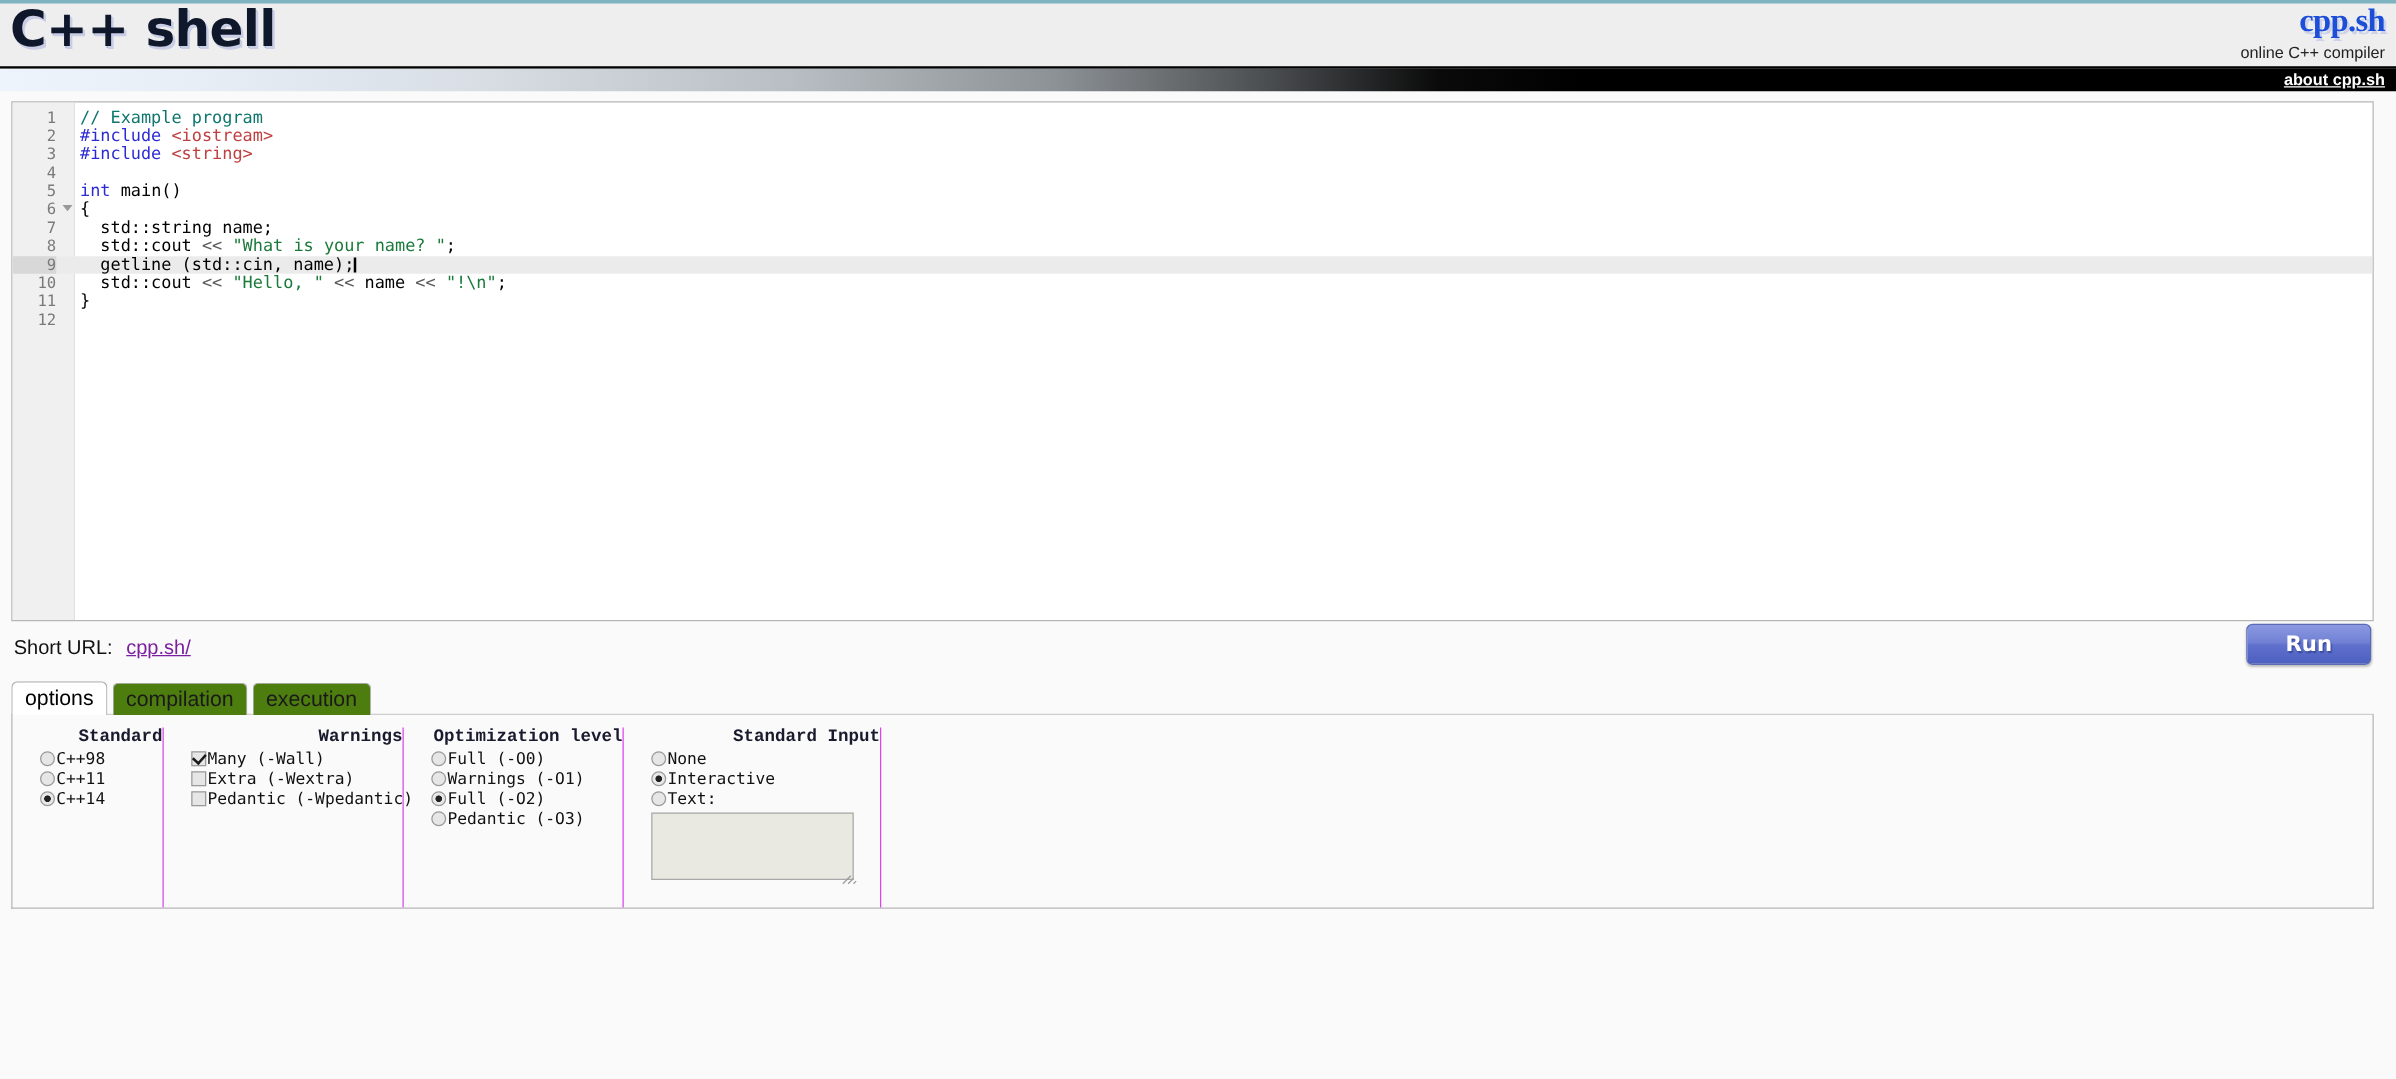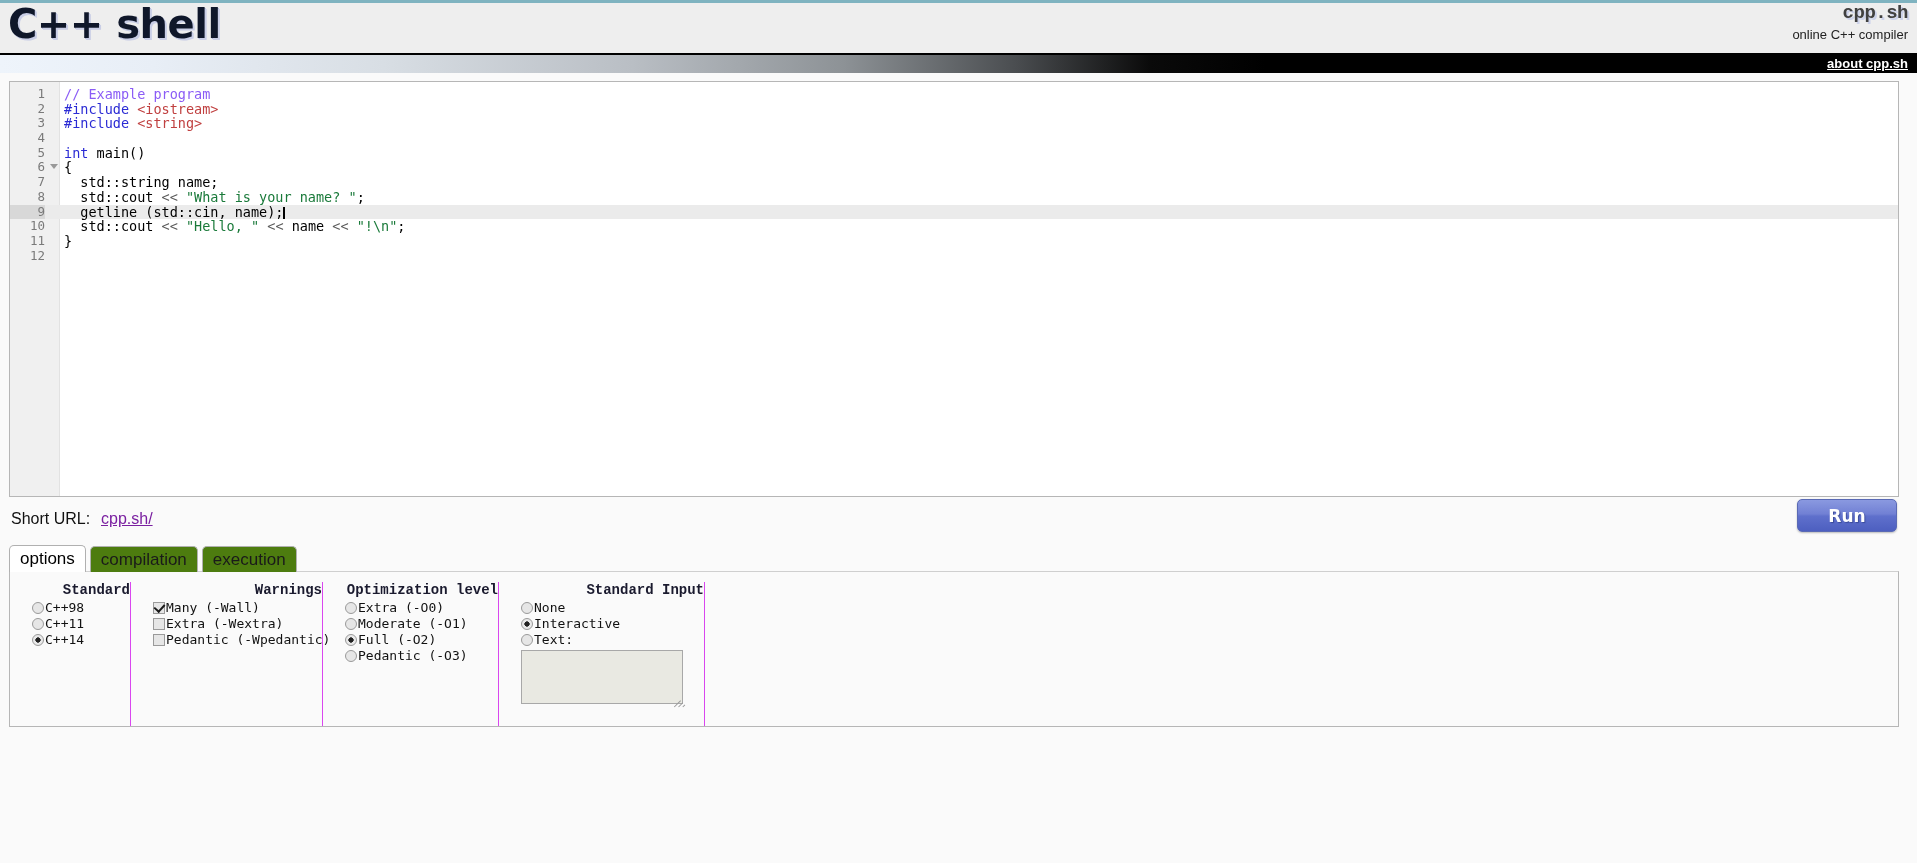"cpp.sh" .brand-name { color: #404040 -> #1d4ed8; font-family: Liberation Mono, monospace -> Liberation Serif, serif; font-size: 19px -> 26px }
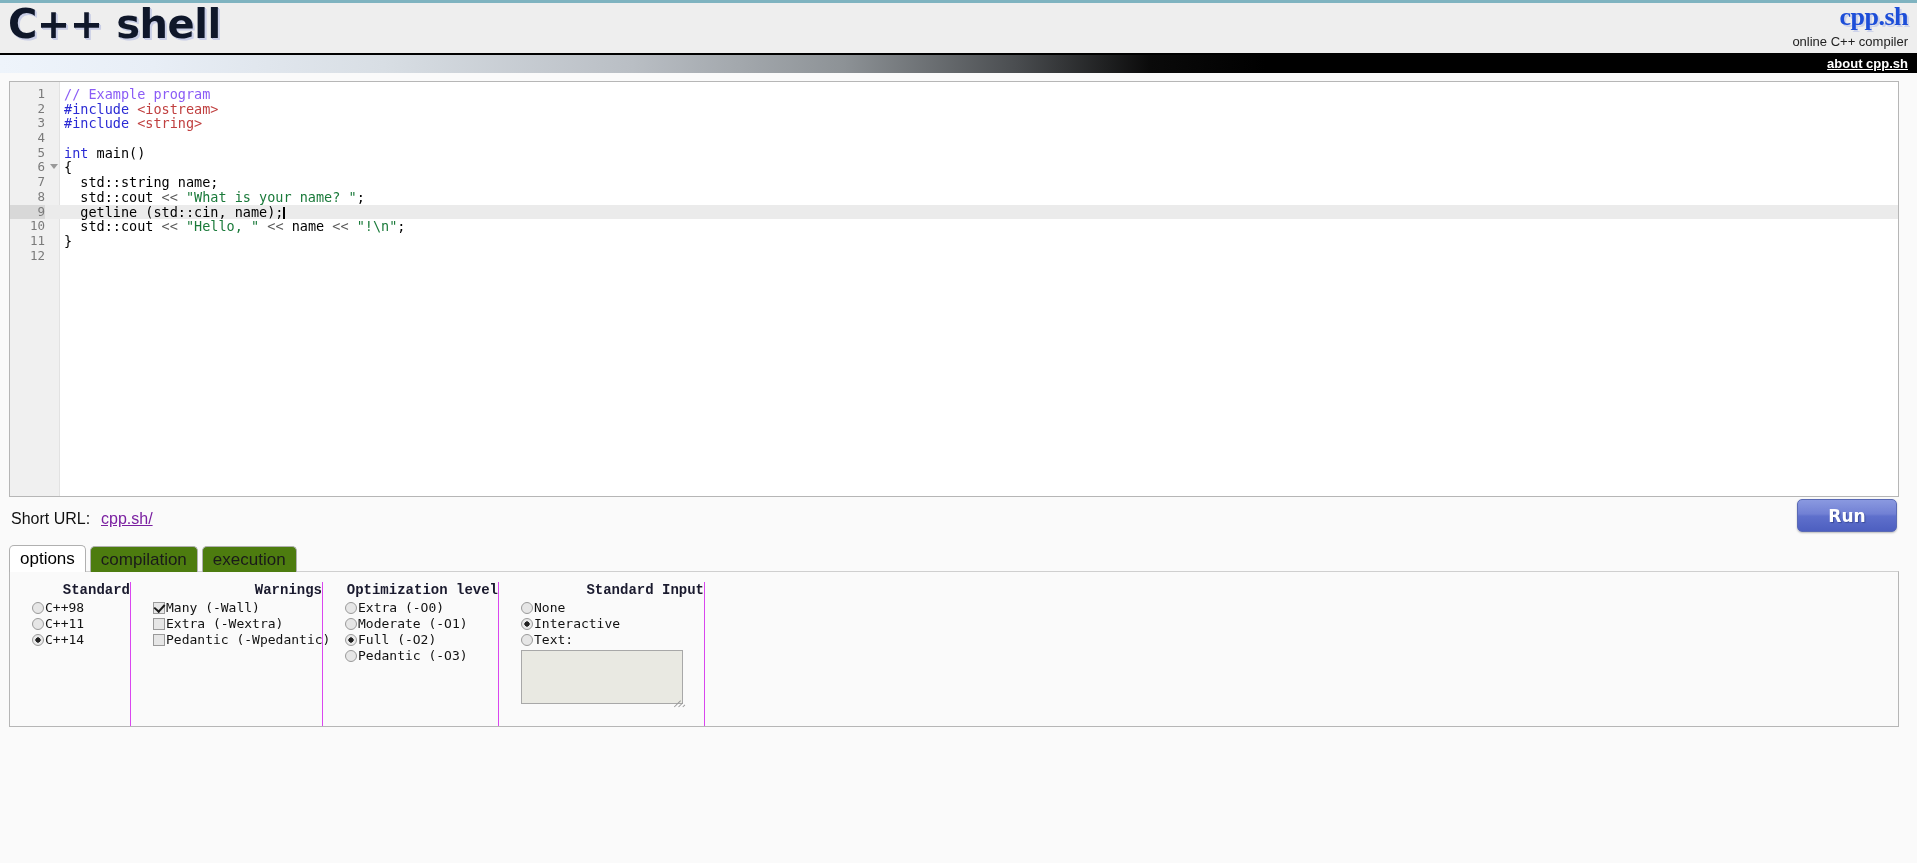"// Example program" .cm { color: #8b5cf6 -> #0f766e }
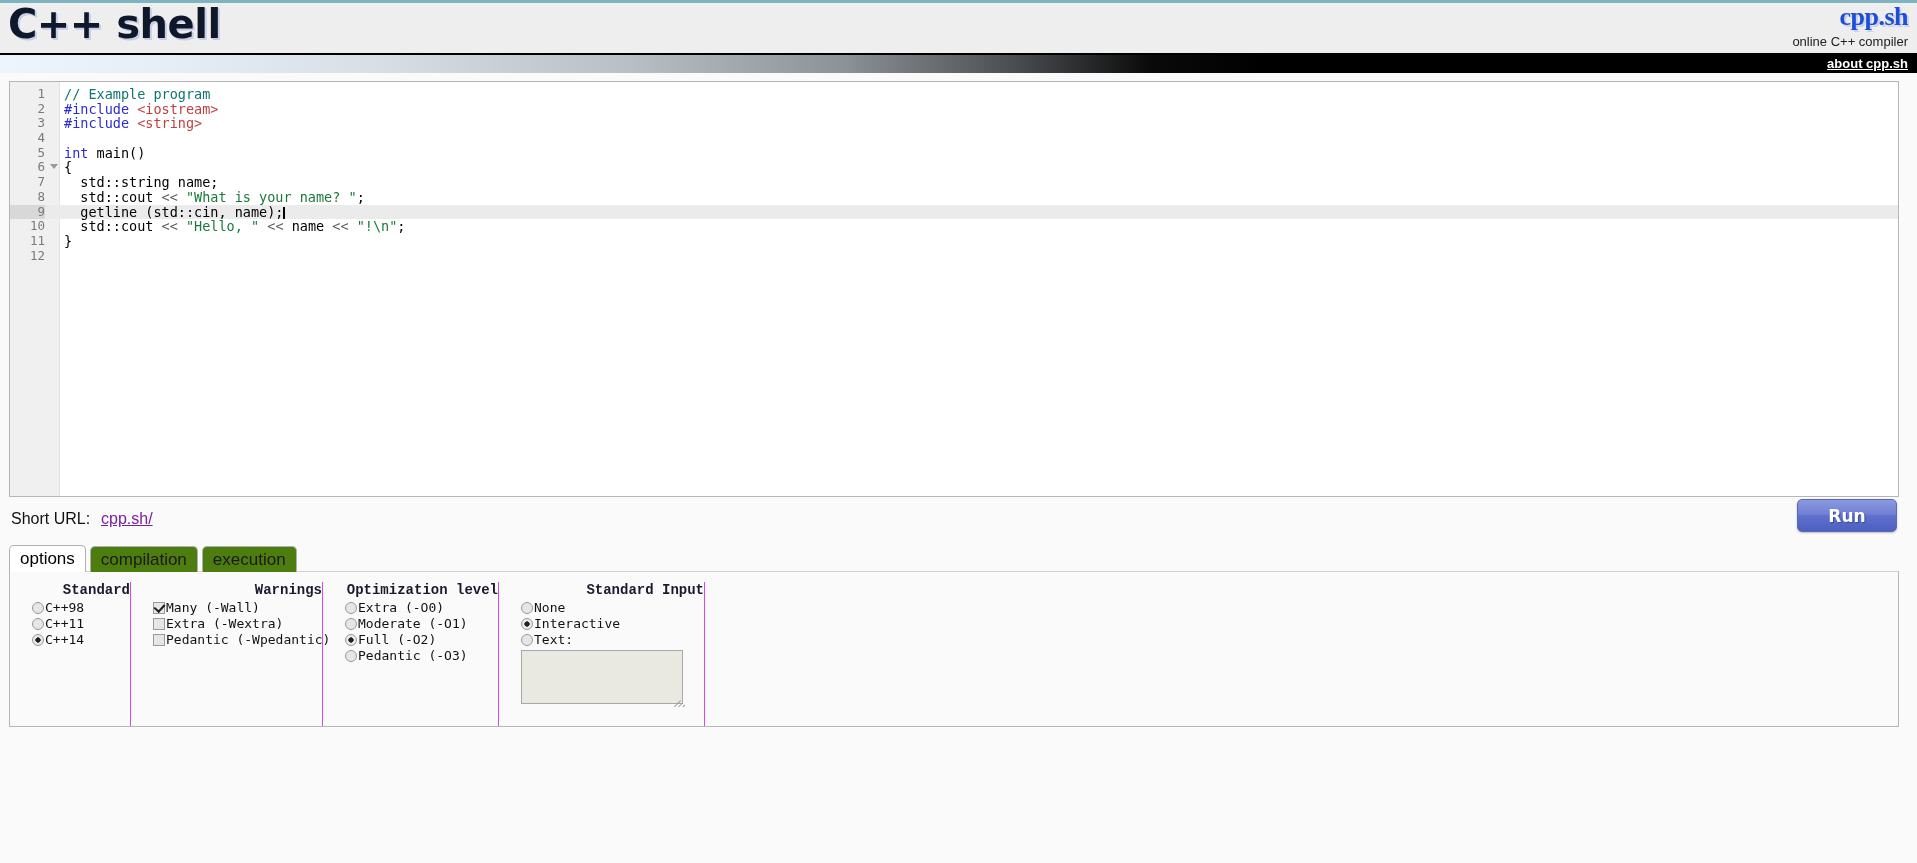"Extra (-O0)" span { text: Extra -> Full }
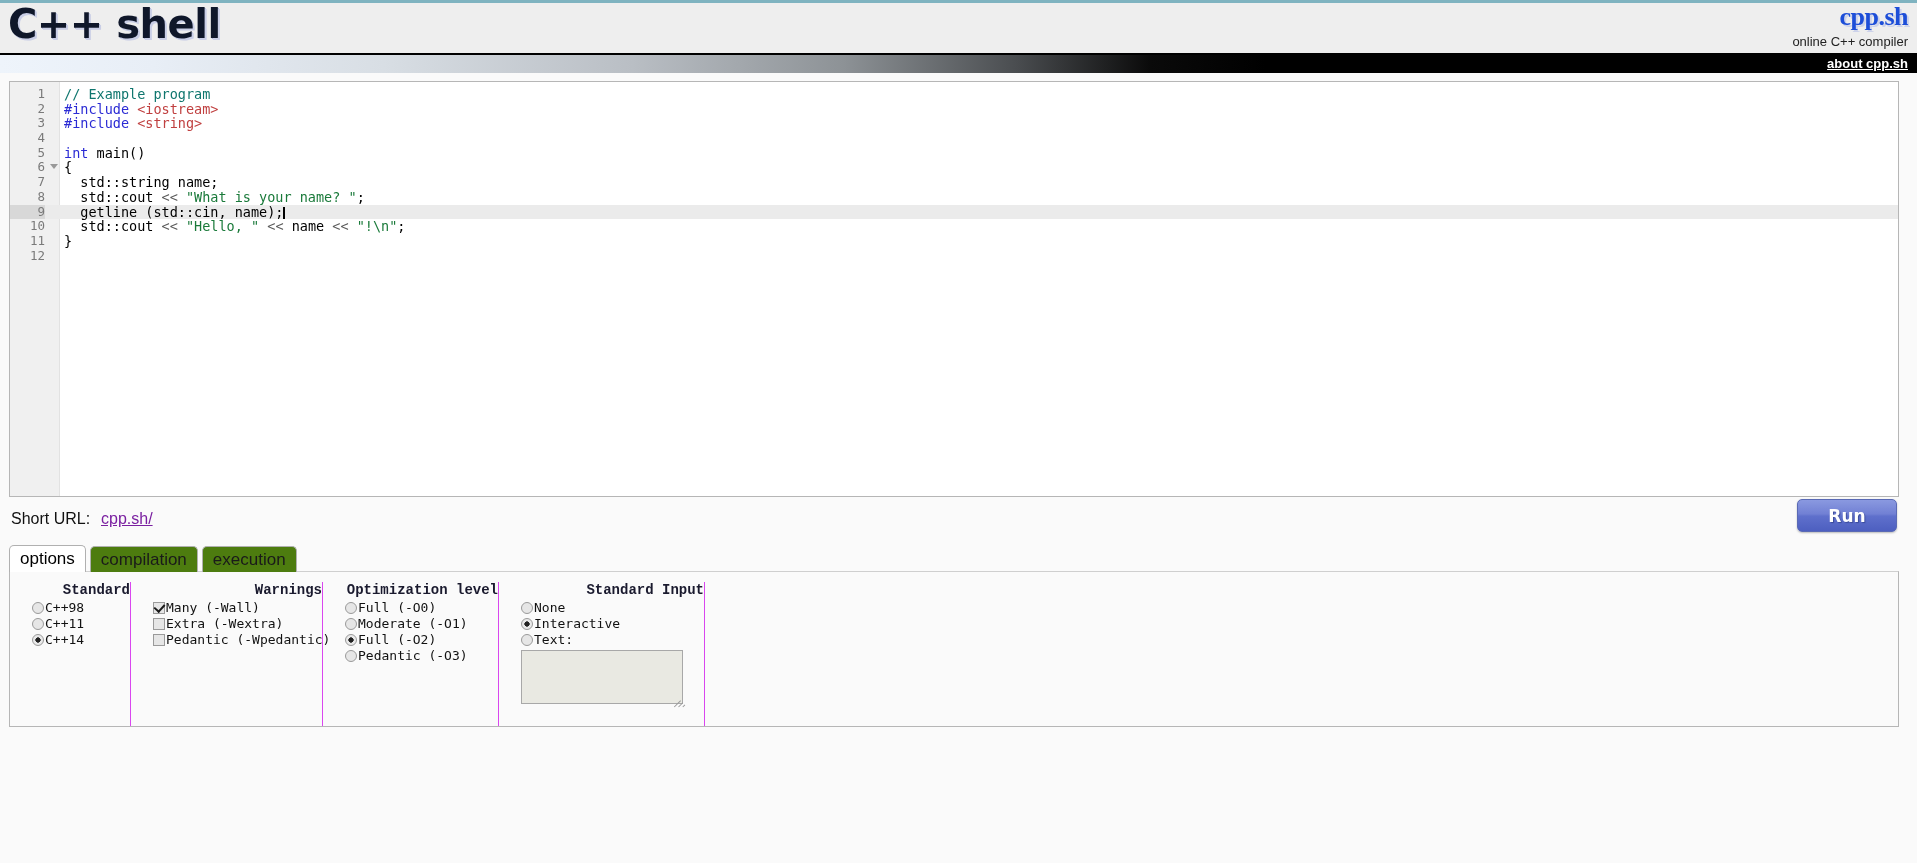"Moderate (-O1)" span { text: Moderate -> Warnings }
